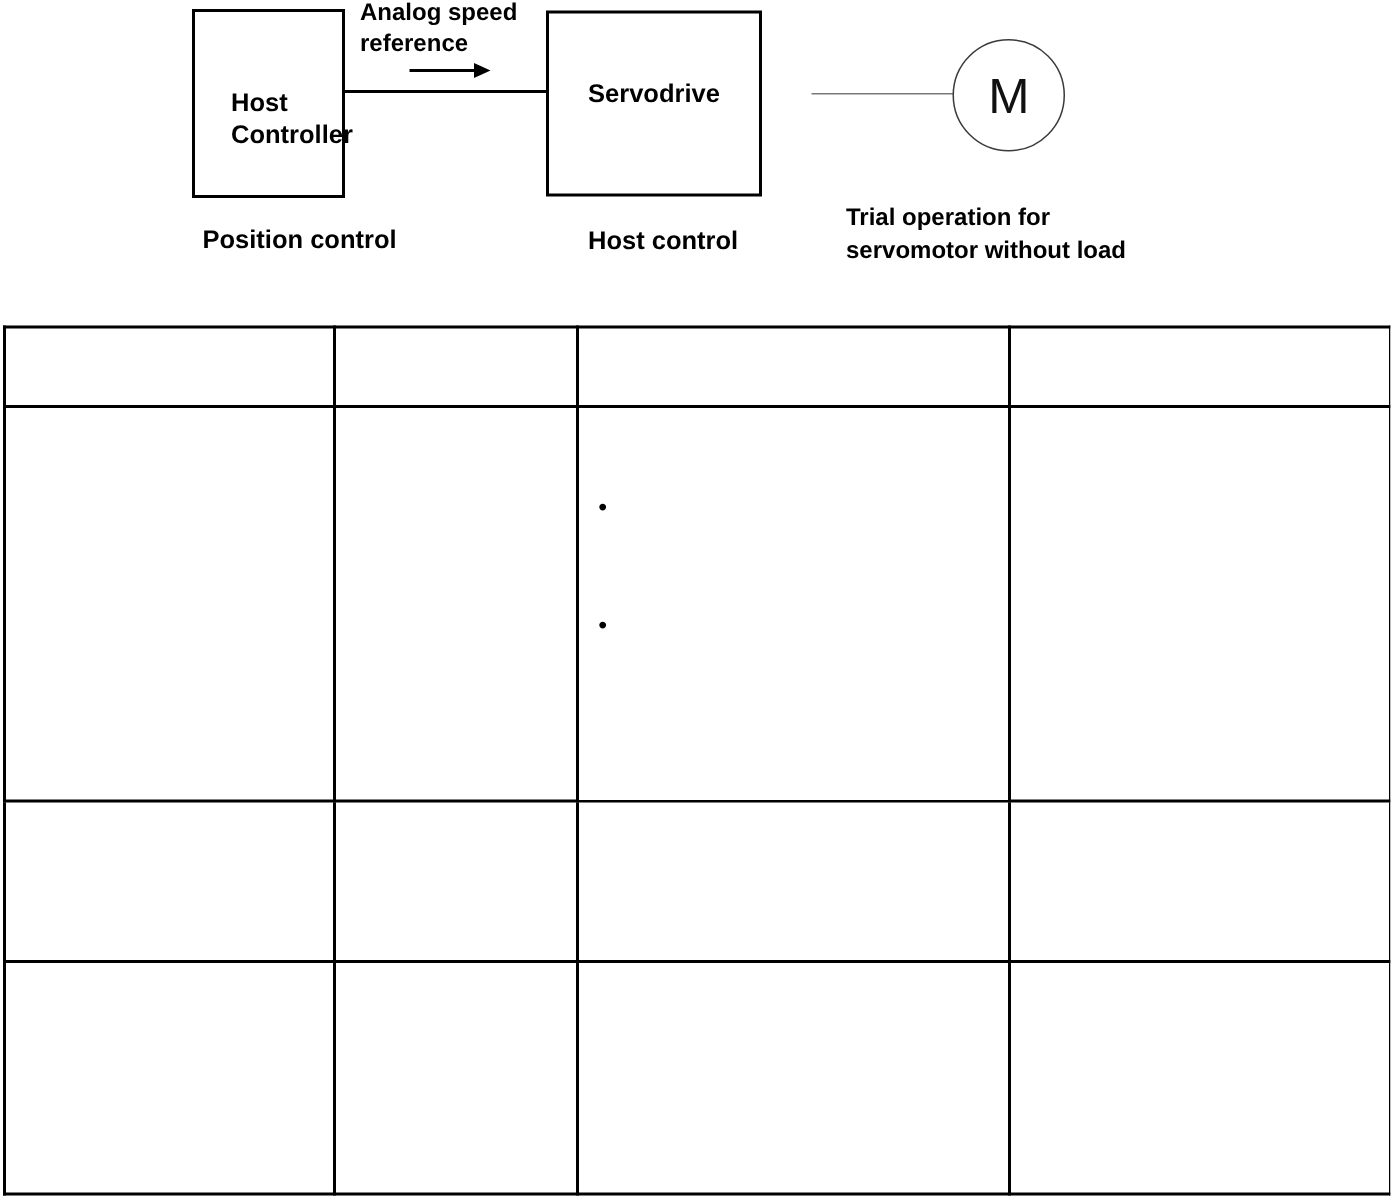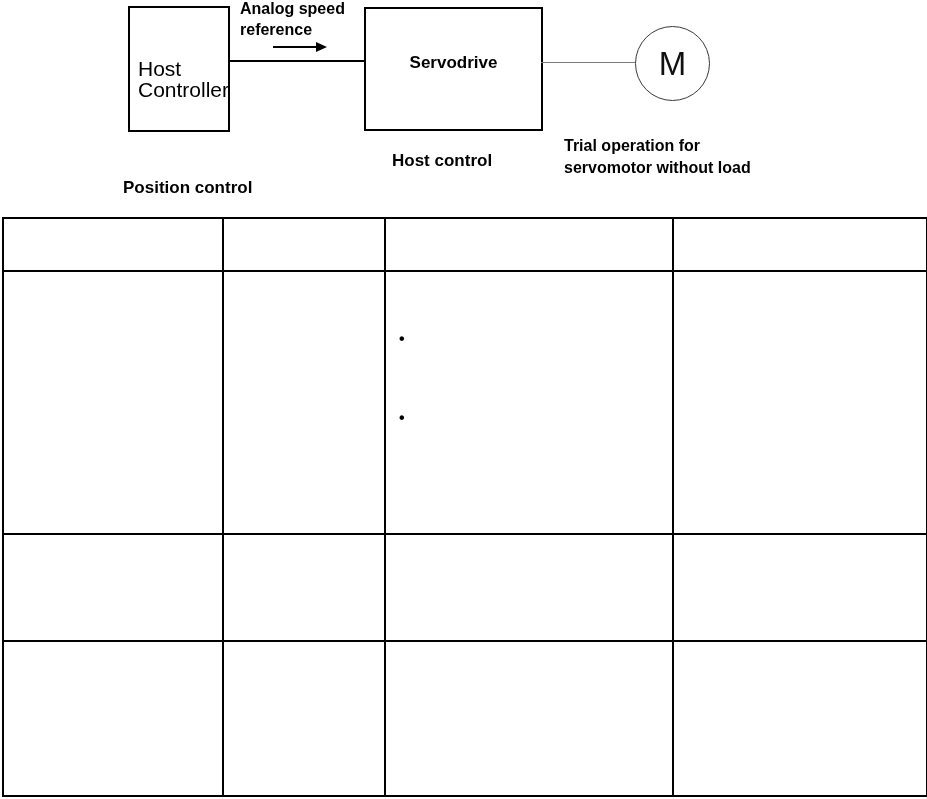"Host" .host-box .box-label { font-size: 21px -> 17px; font-weight: normal -> bold; padding: 50px 0 0 8px -> 50px 0 0 24px }
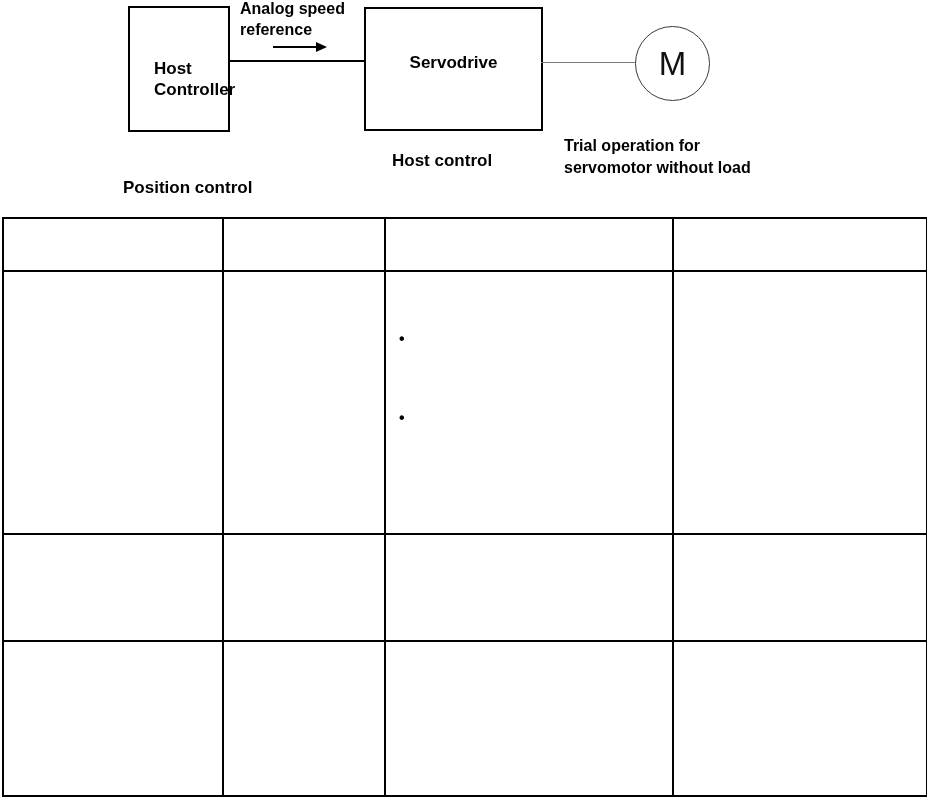"Servodrive" .servo-box { width: 179px -> 144px }
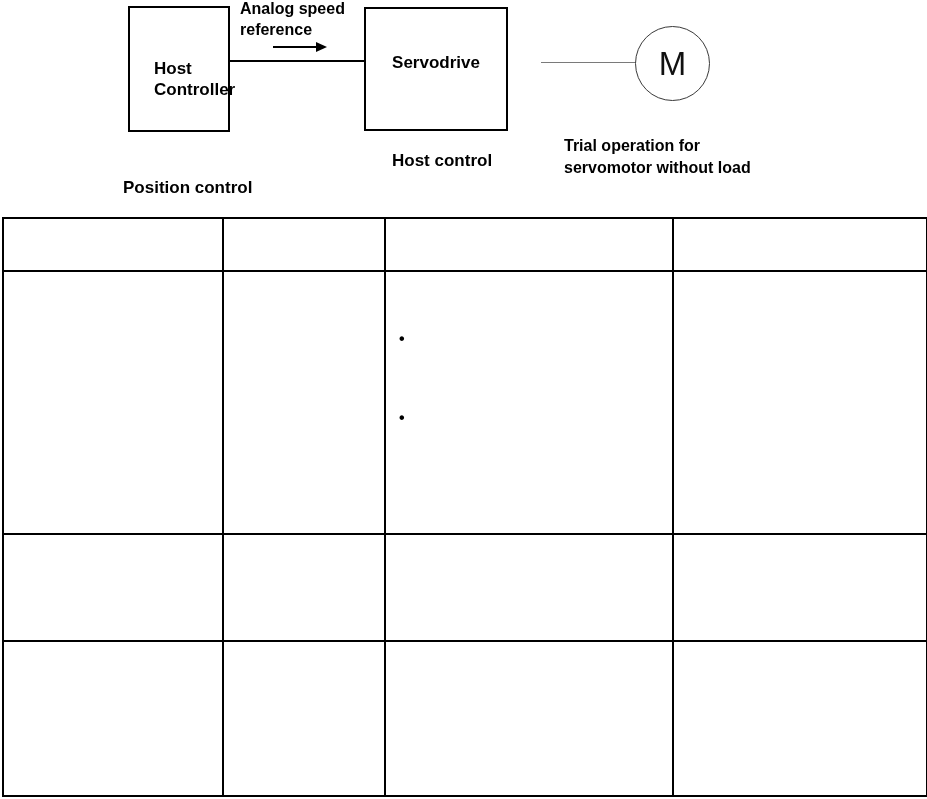"Position control" .caption-position { left: 123px -> 135px; margin-top: 28px -> none }
